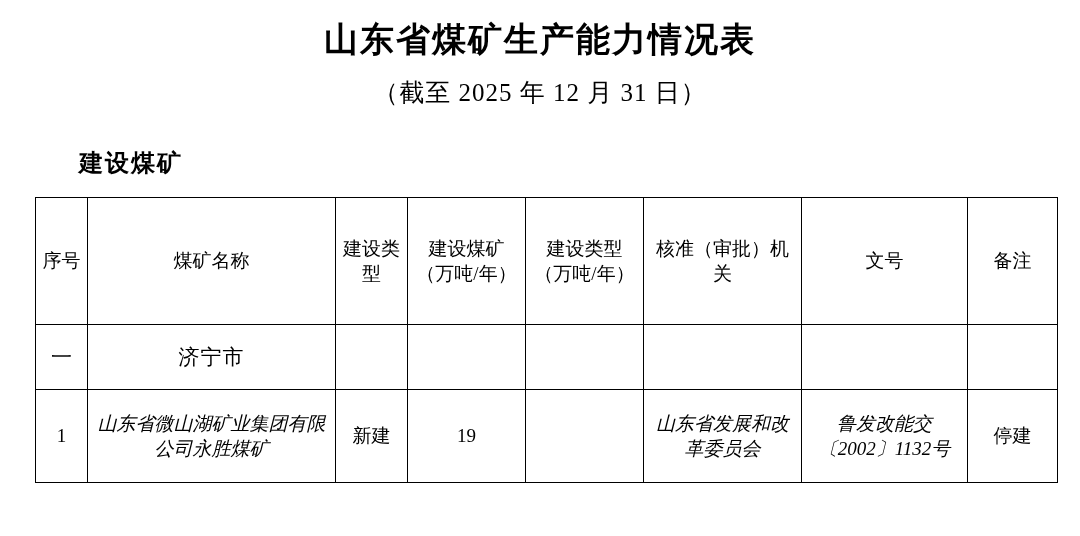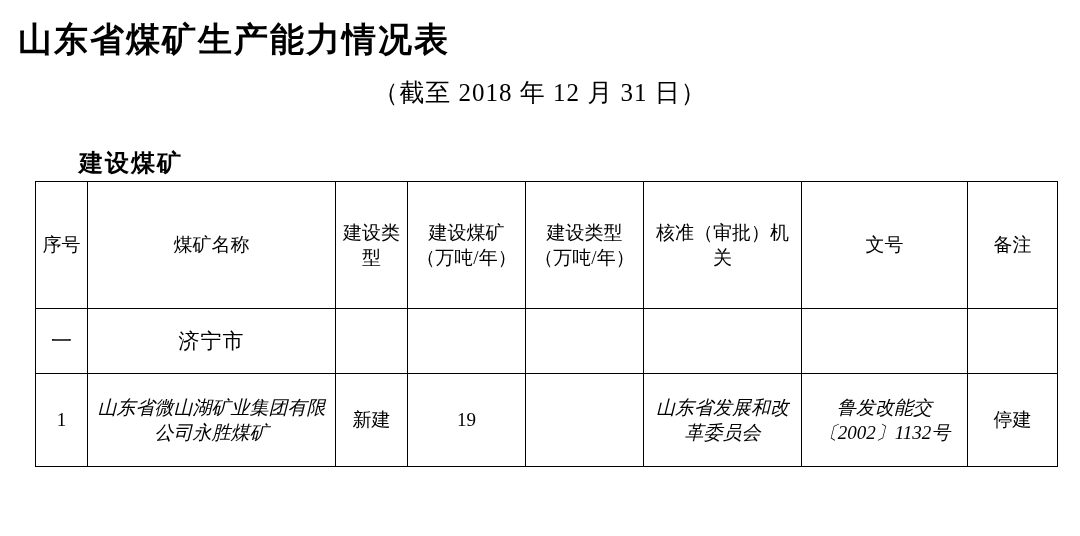"山东省煤矿生产能力情况表" .doc-title { text-align: left -> center }
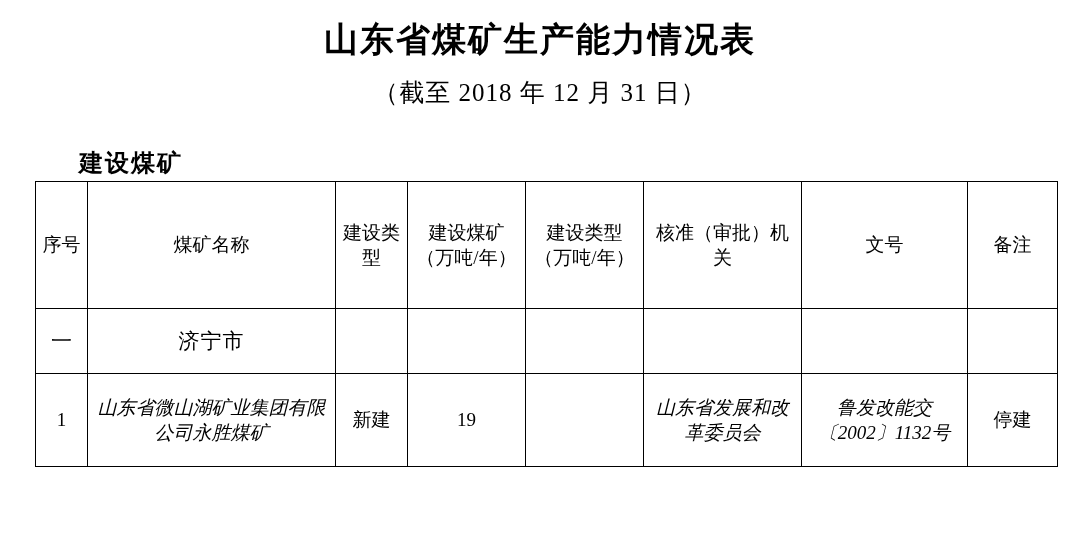"（截至 2018 年 12 月" div.doc-subtitle { text: 2018 -> 2025 }
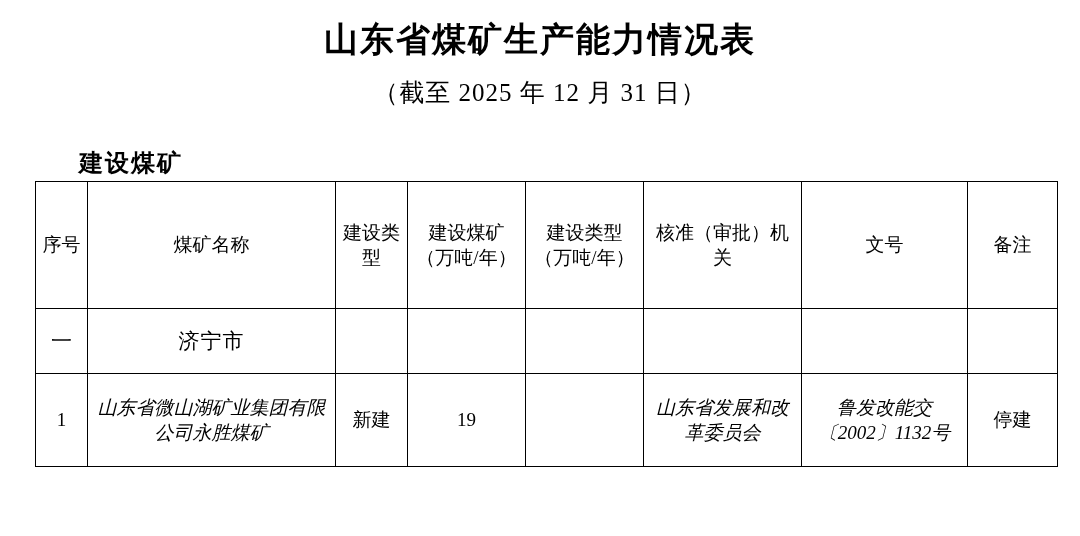"序号" table.main-table { margin-top: 2px -> 18px }
